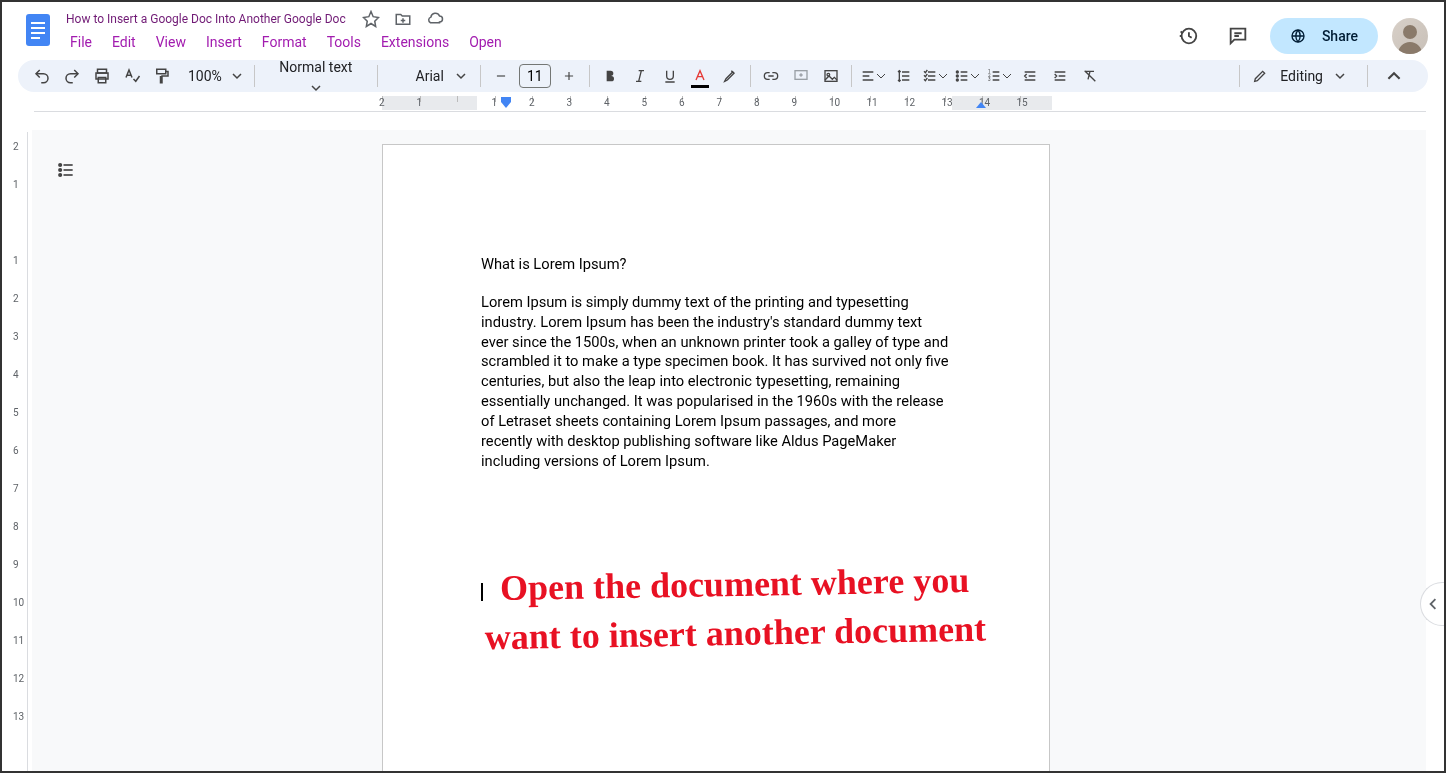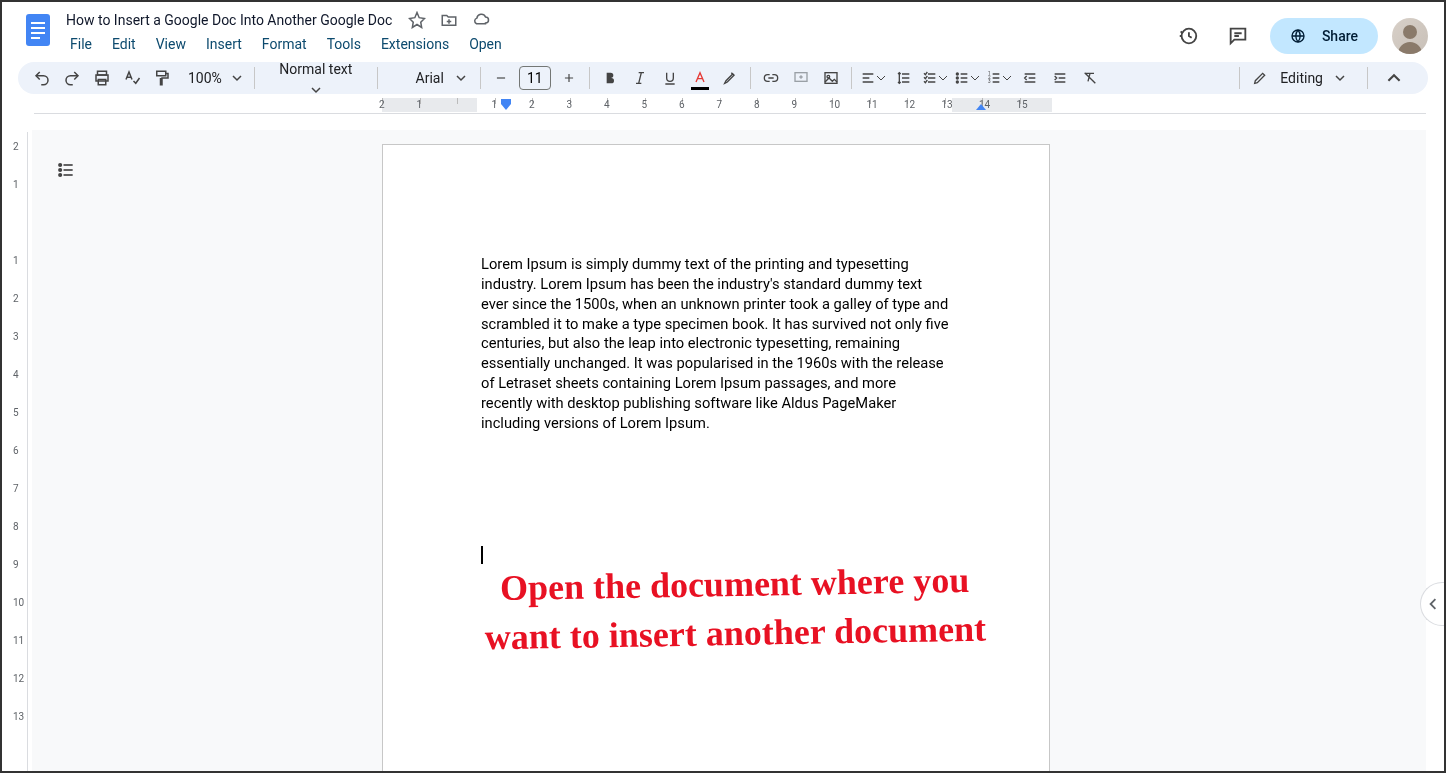"How to Insert a Google" .doc-title { color: #0f172a -> #701a75; font-size: 14px -> 12px }
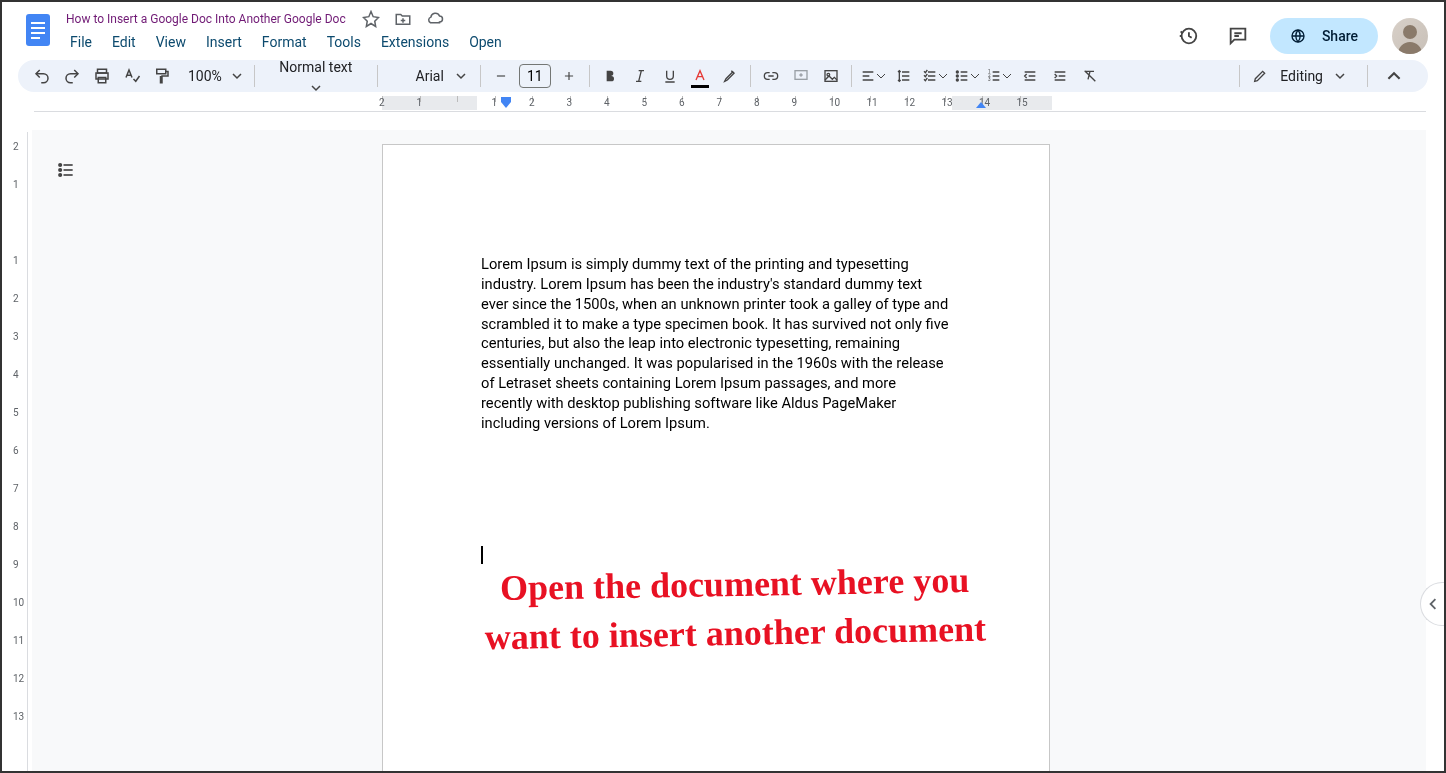"File" .menu-bar span { color: #0c4a6e -> #a21caf }
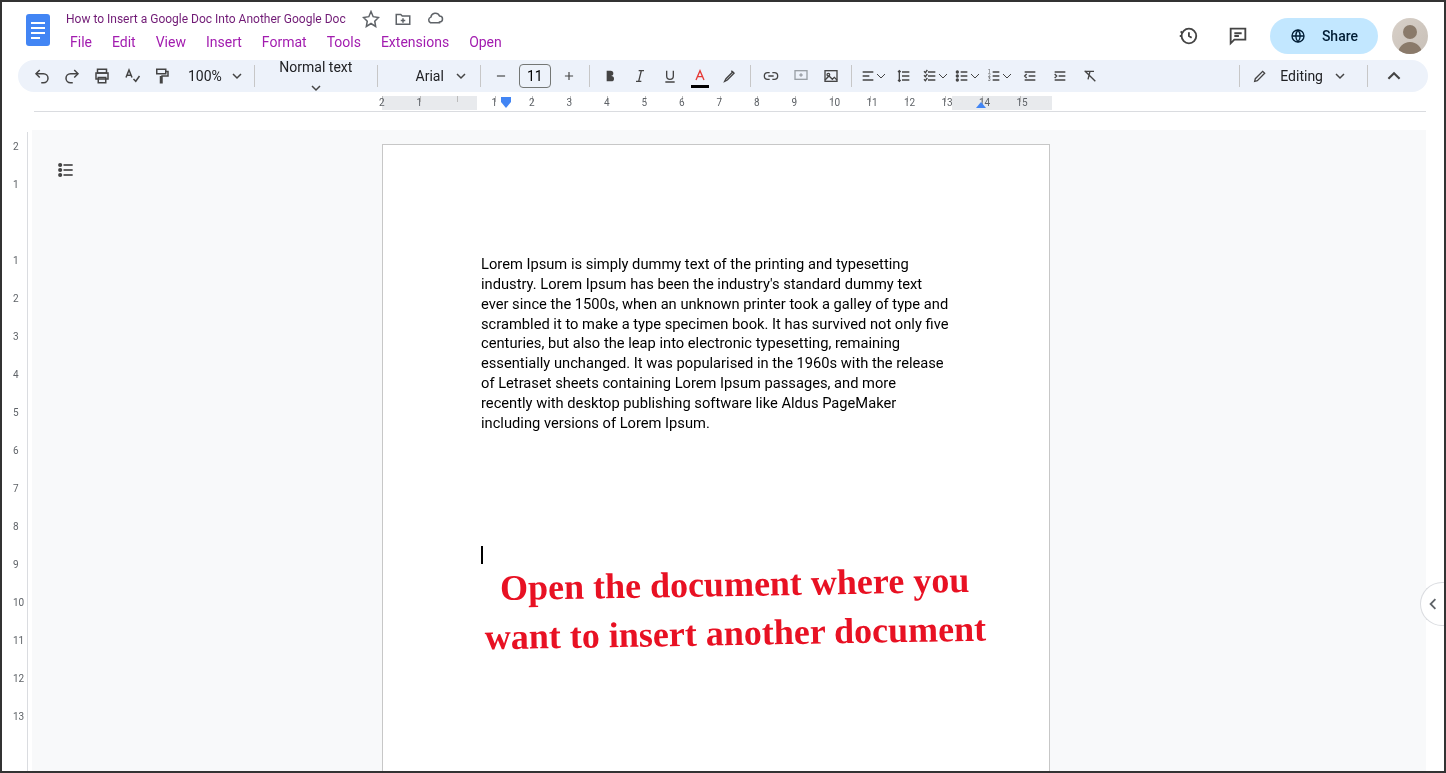"What is Lorem Ipsum?" h4 { html: none -> <h4>What is Lorem Ipsum?</h4> }
